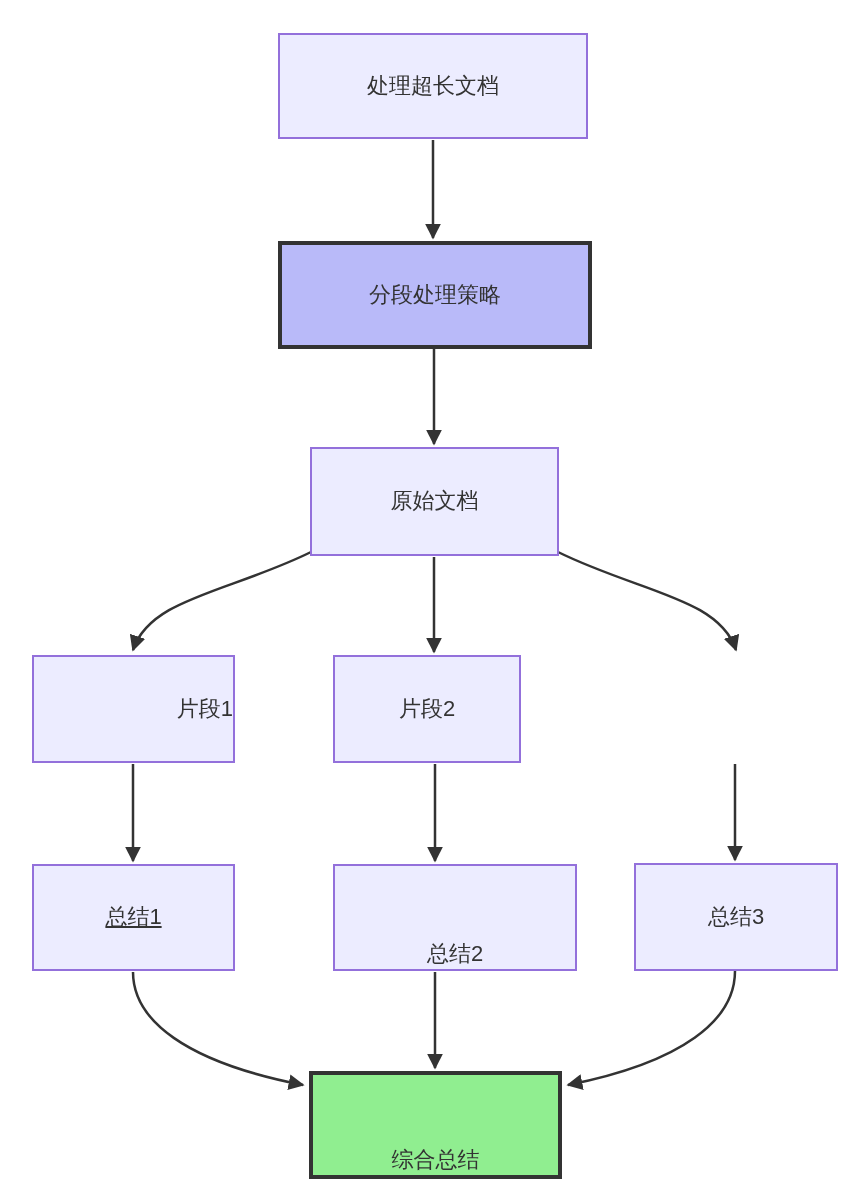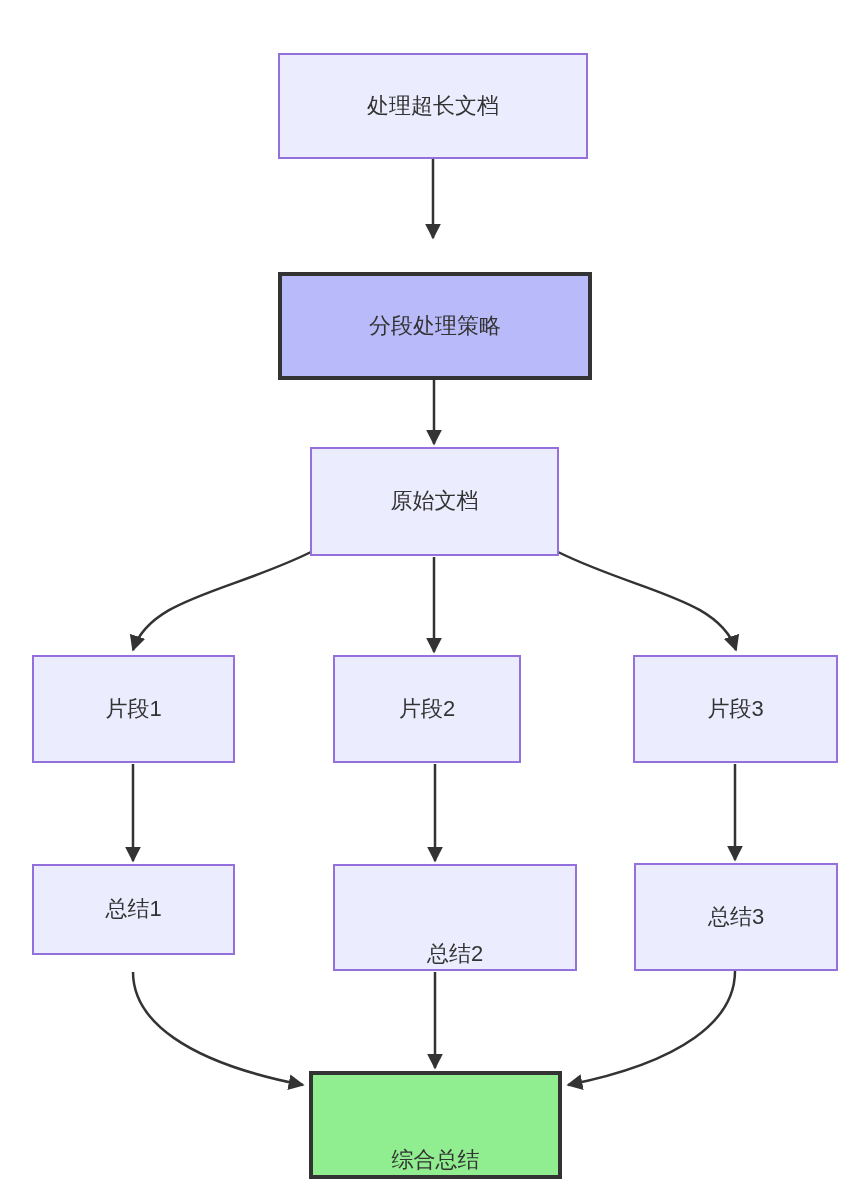"处理超长文档" div.node { margin-top: 20px -> none }
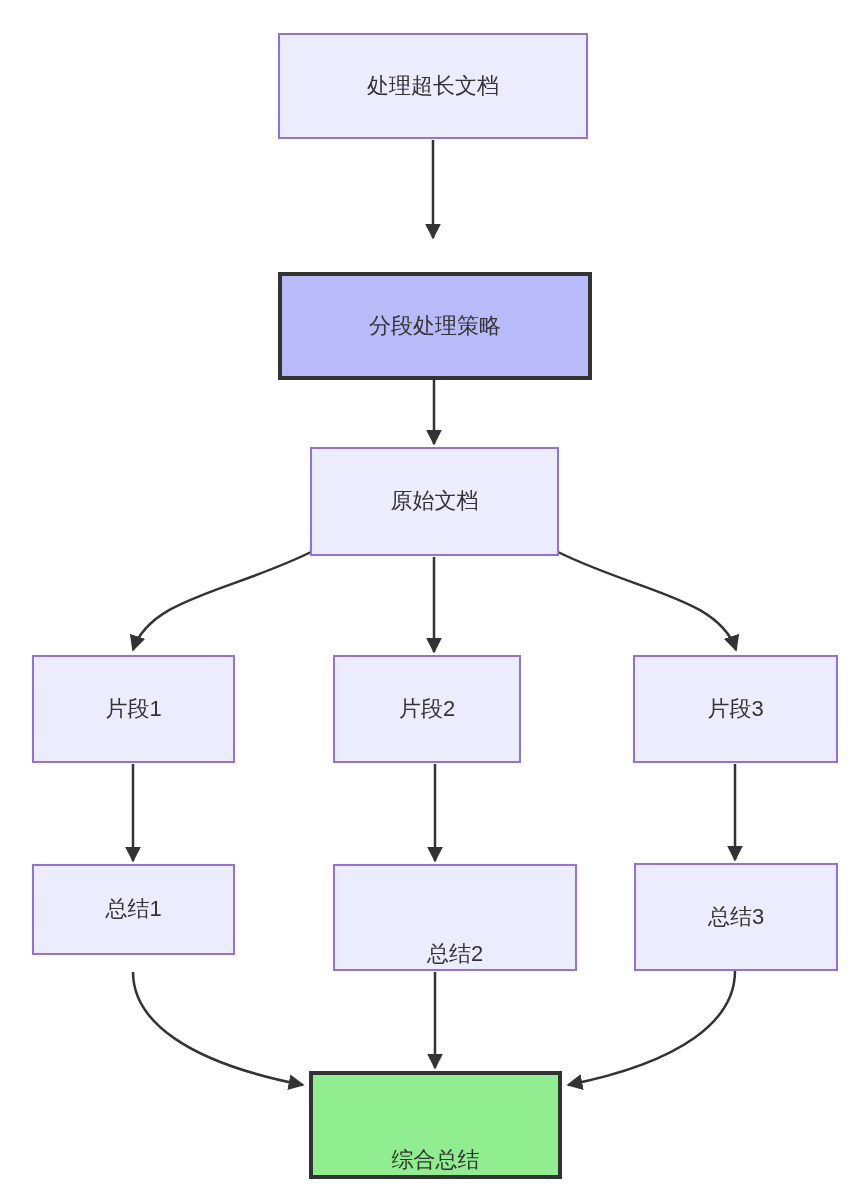"分段处理策略" .node.emphasis { margin-top: 31px -> none }
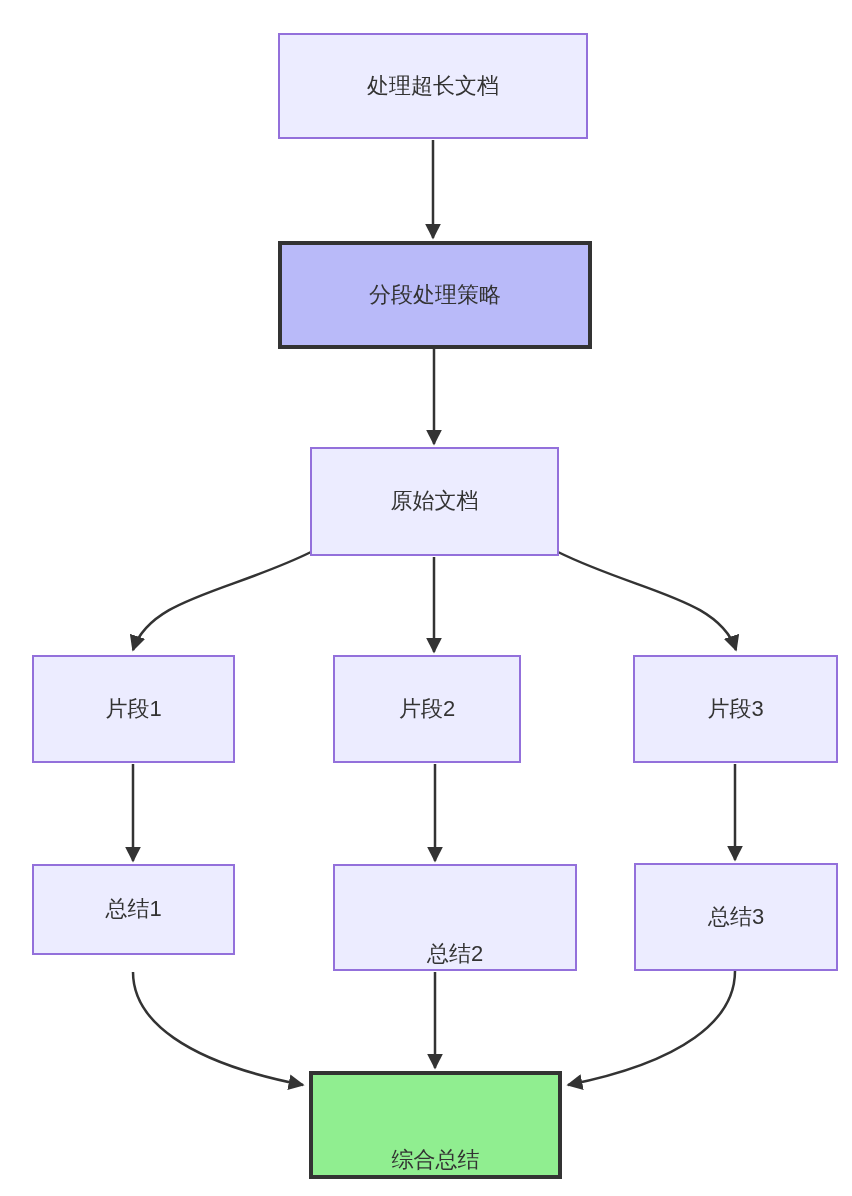"片段1" div.node { justify-content: none -> flex-end }
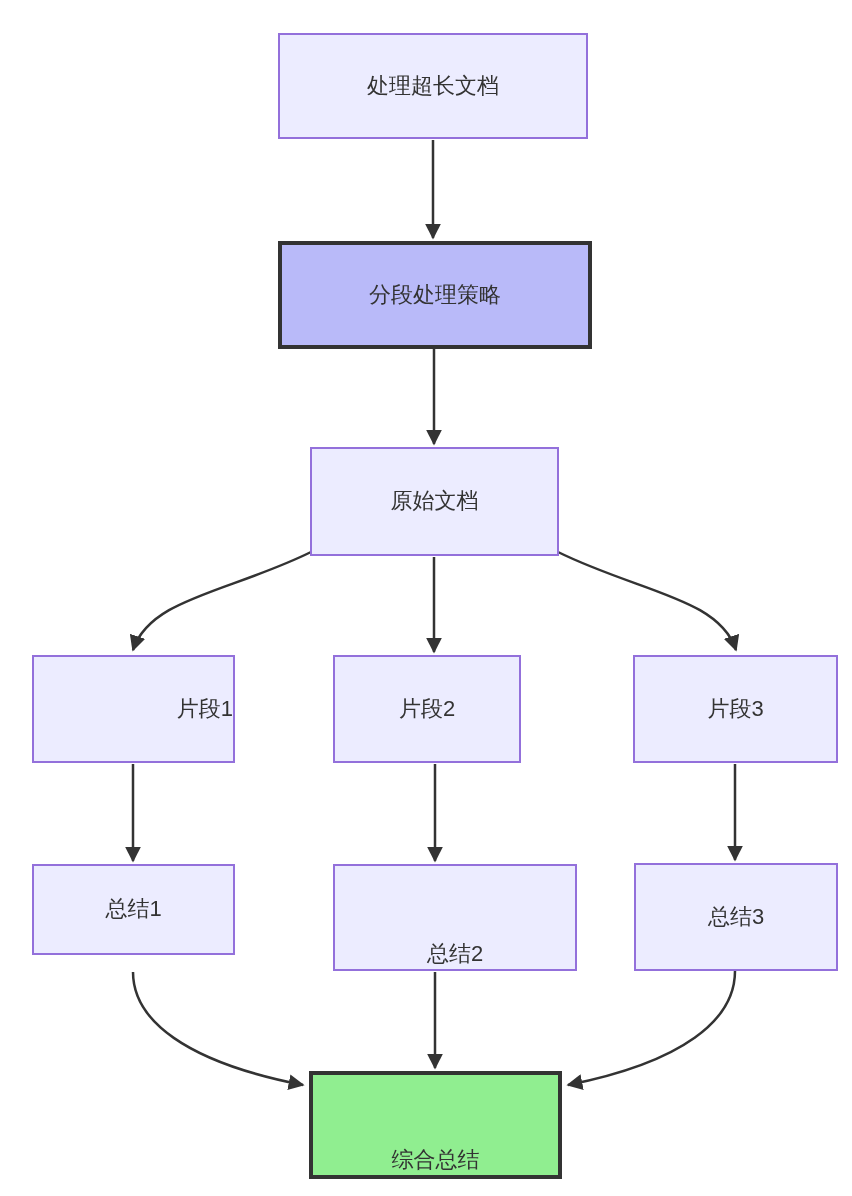"片段3" div.node { html: <div> <span>片段3</span> </div> -> none }
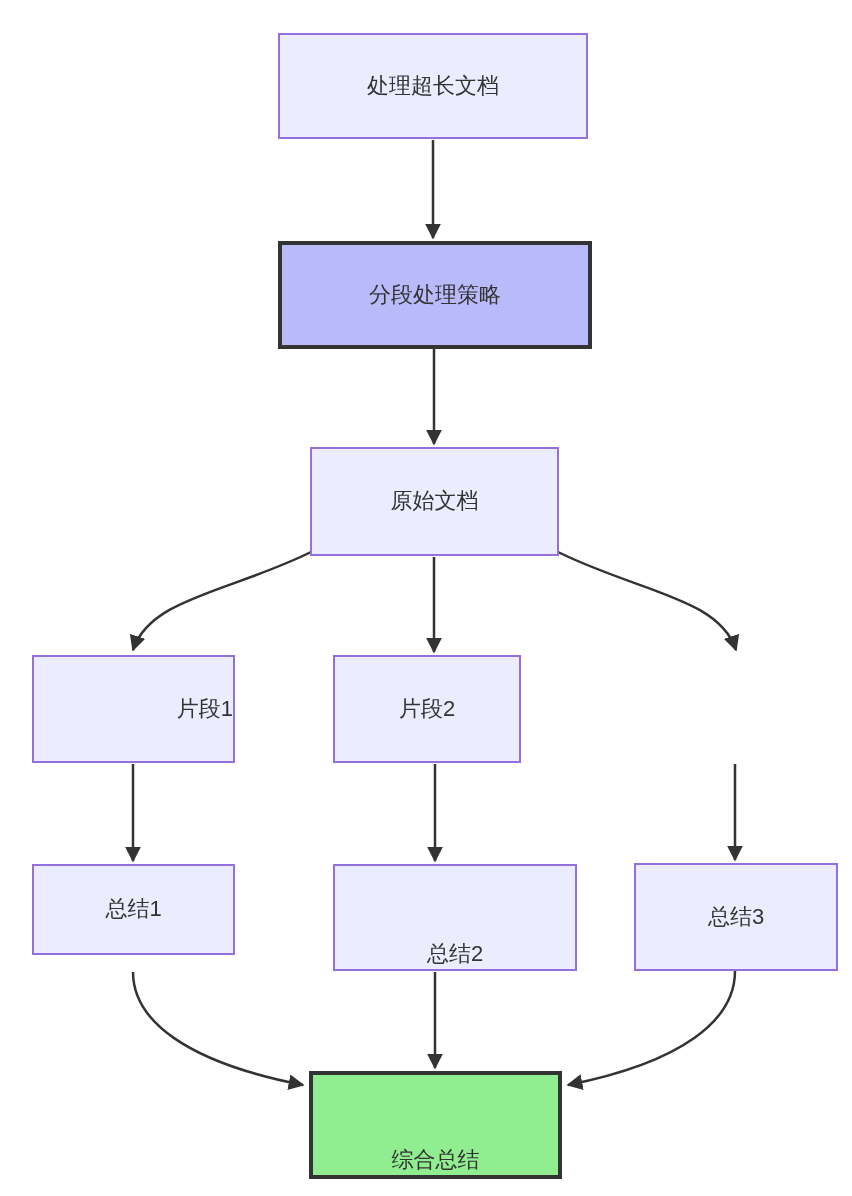"总结1" div.node { height: 91px -> 107px; text-decoration: none -> underline }
